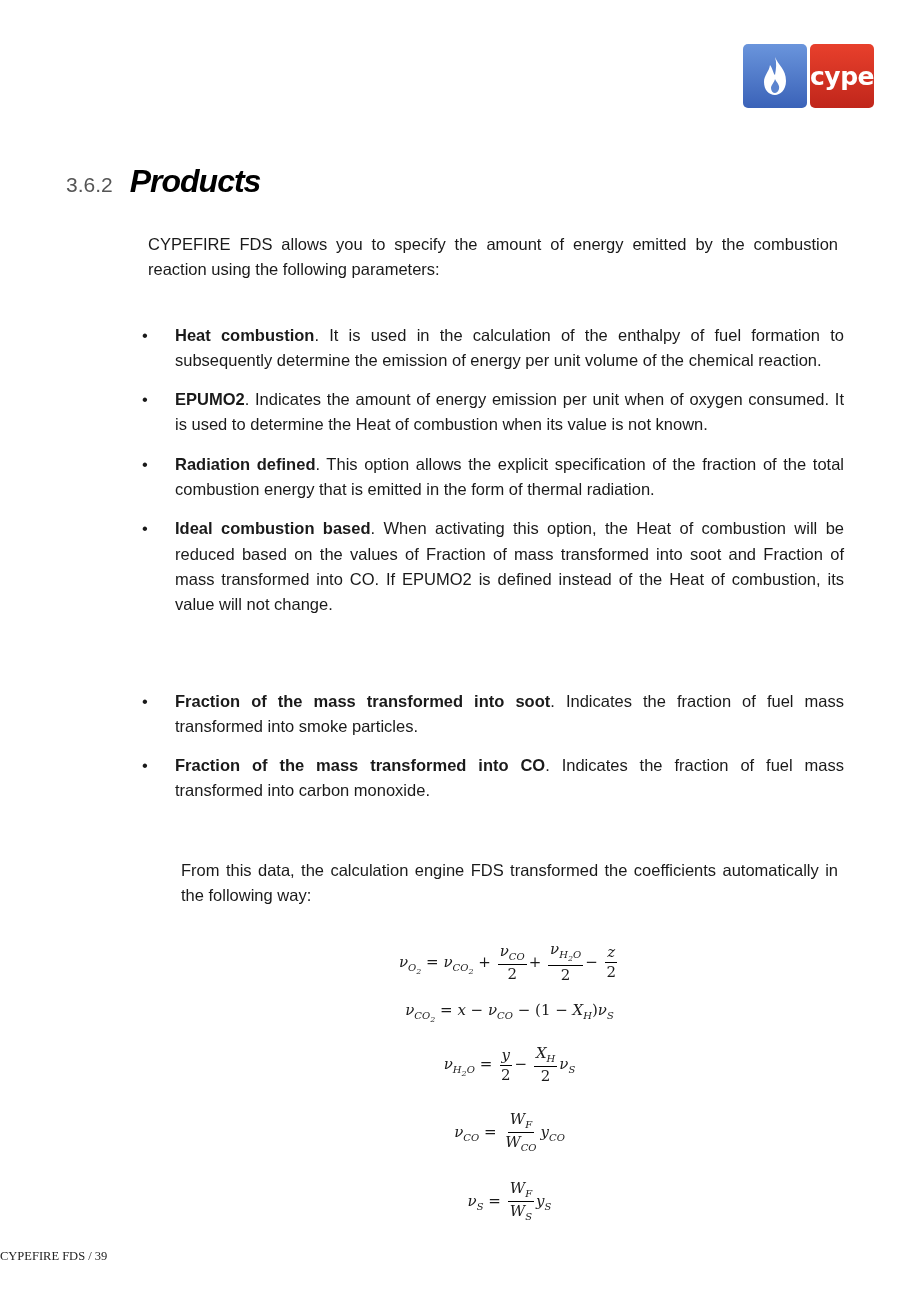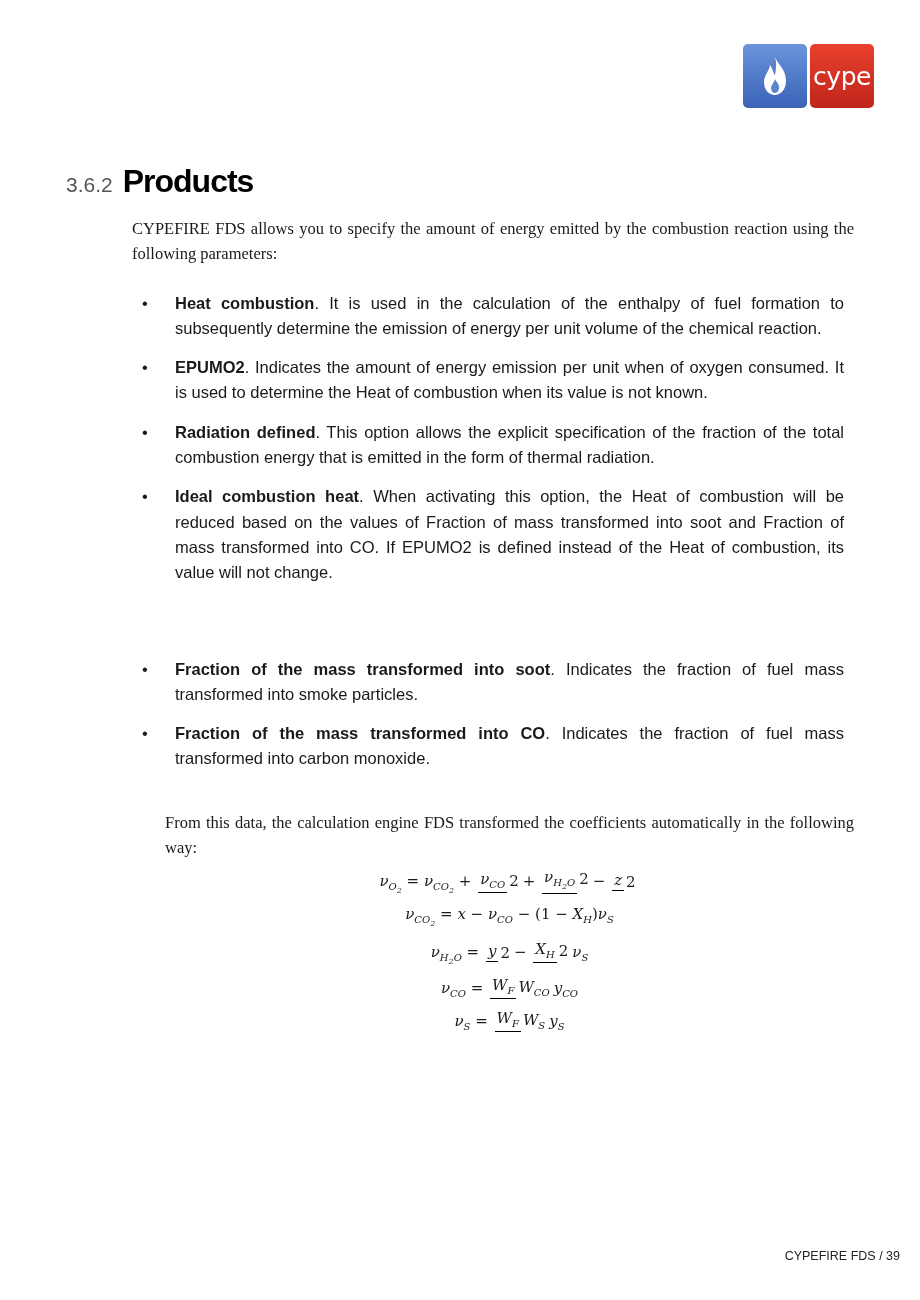"cype" .logo-cype { font-weight: normal -> bold }
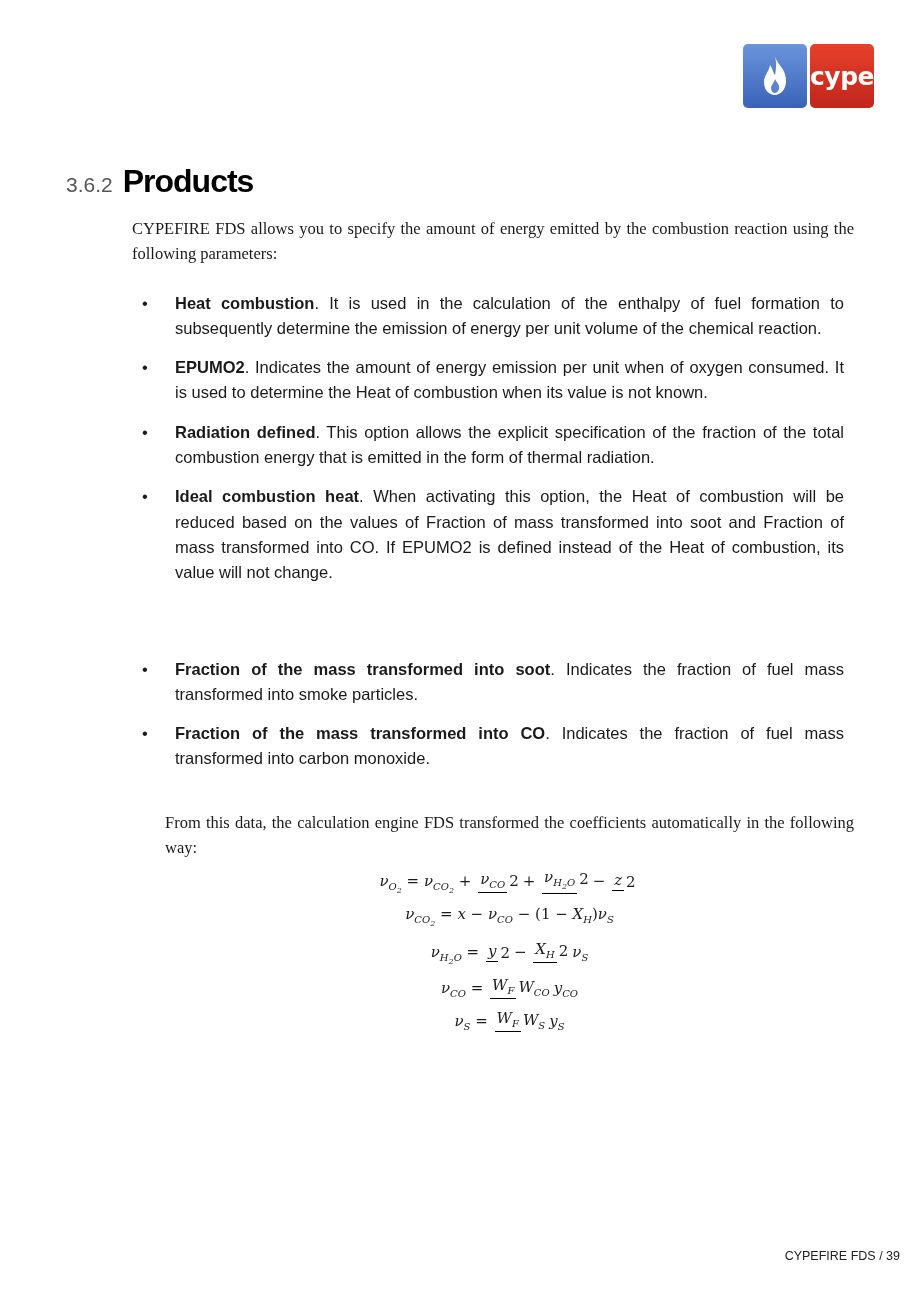"3.6.2" .heading { gap: none -> 17px }
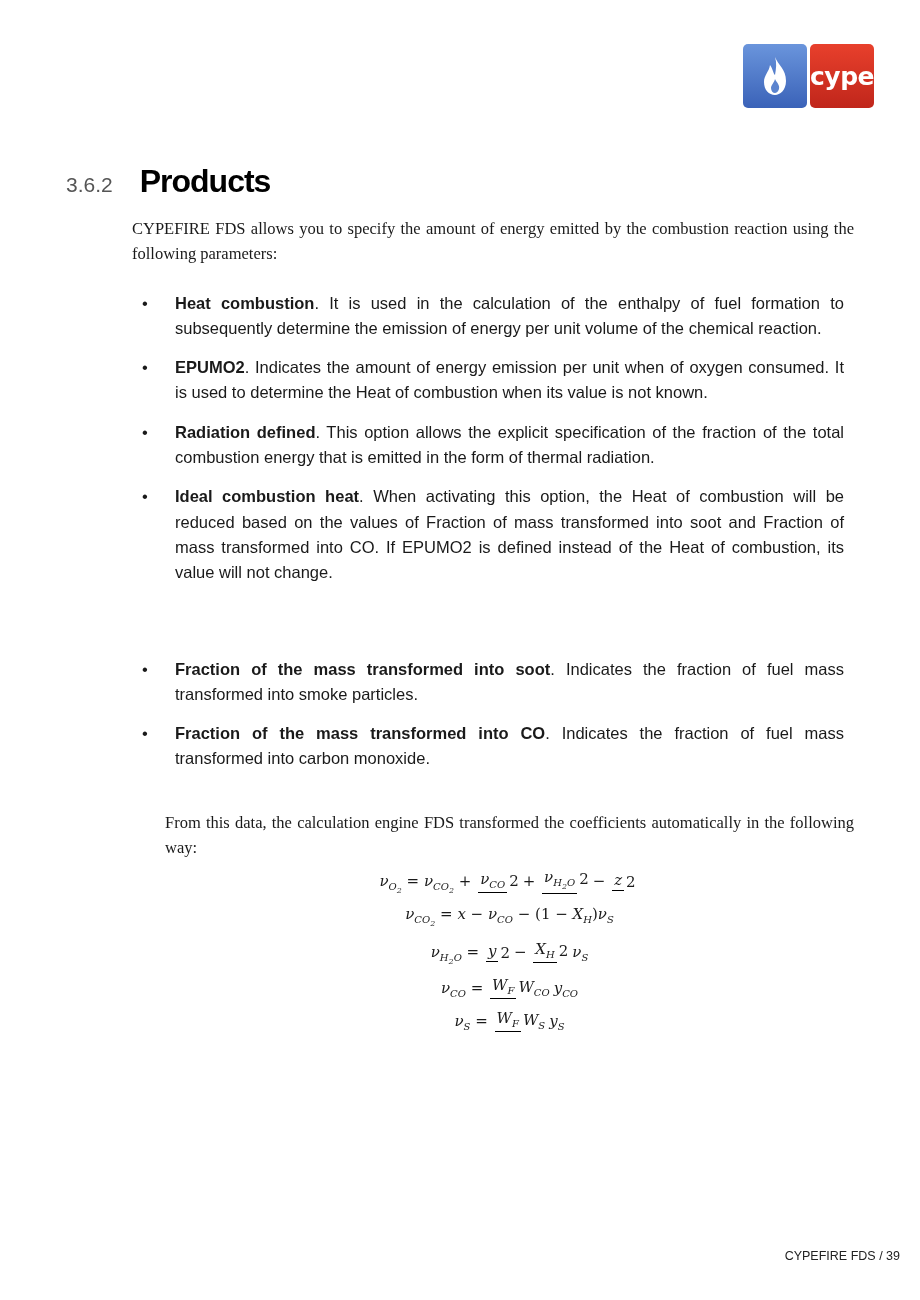"Products" .heading-title { font-style: none -> italic; margin-left: 10px -> none }
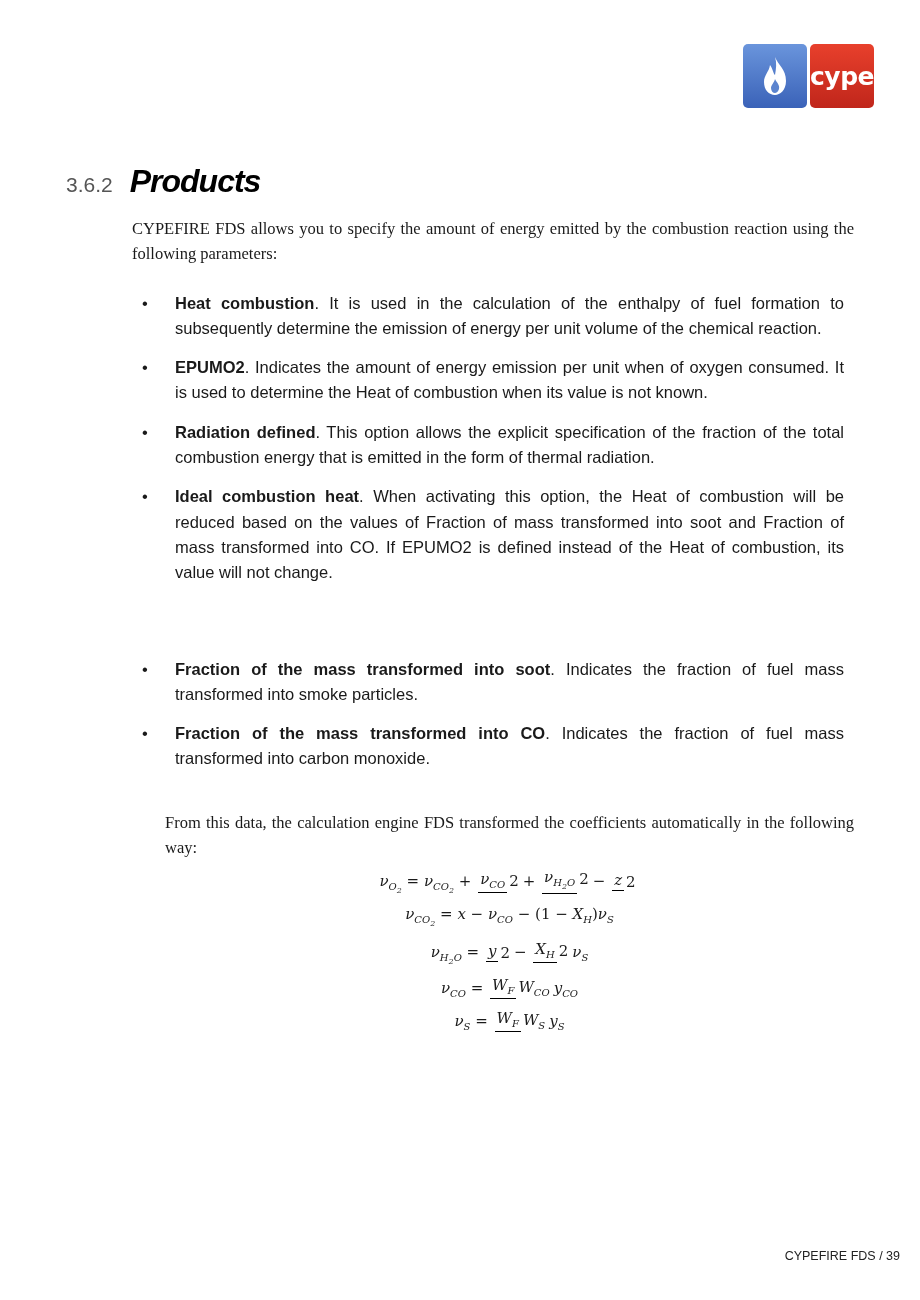"CYPEFIRE FDS allows you to" p { font-family: Liberation Serif, serif -> none; margin: 0 -> 16px }
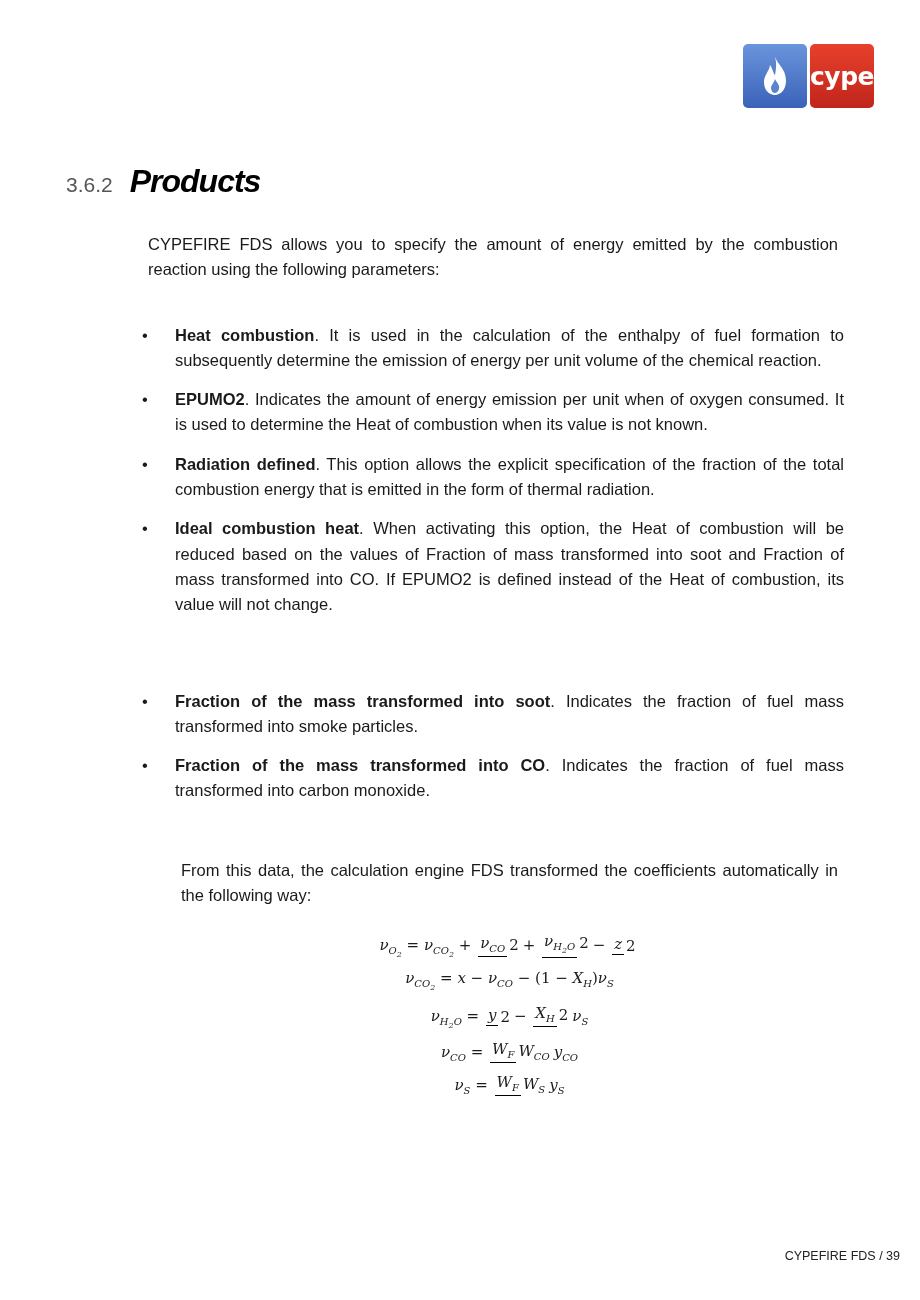"Ideal combustion heat" b { text: heat -> based }
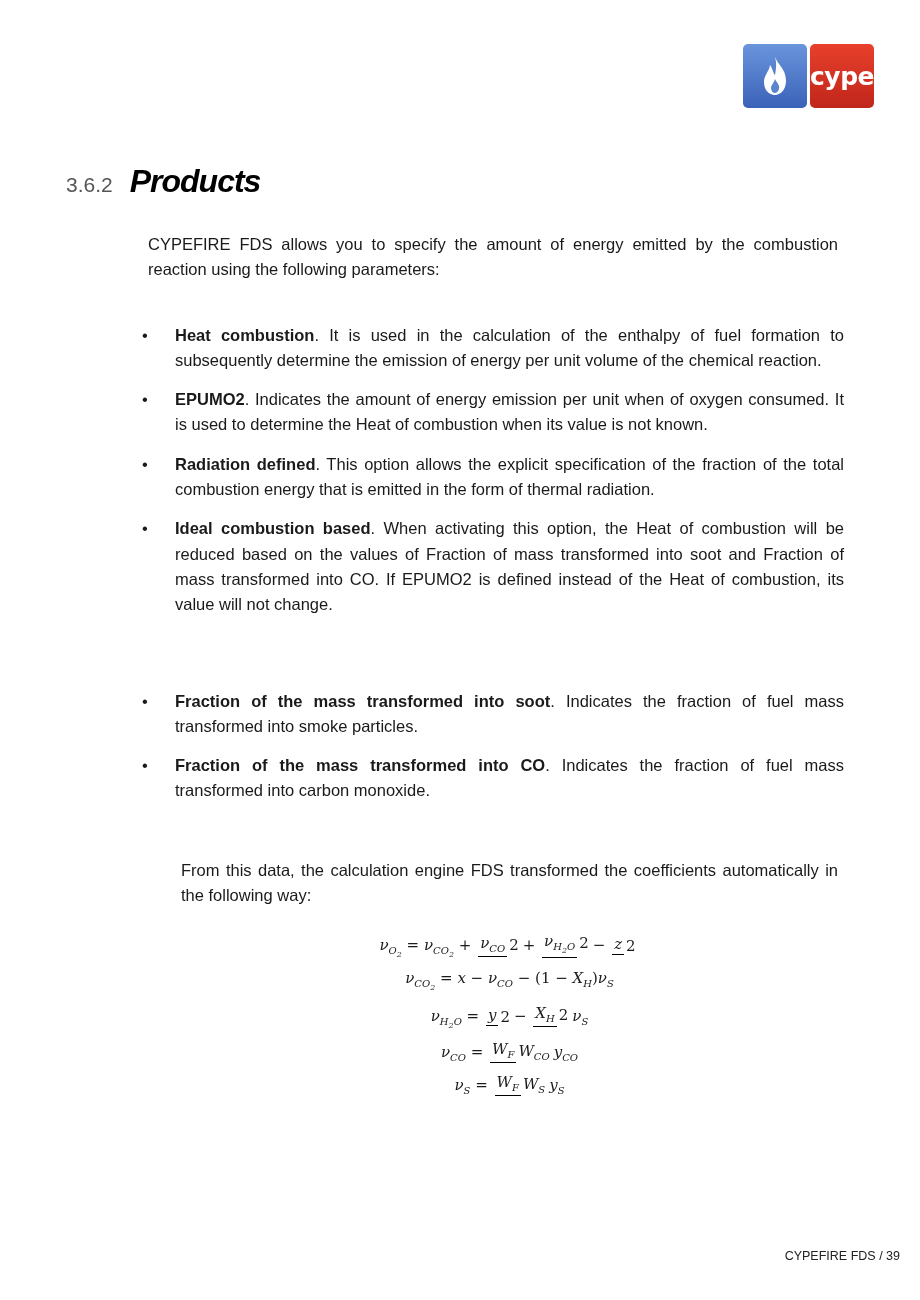"νCO" .frac { align-items: flex-start -> center; flex-direction: row -> column; margin: 0 2px -> 8px 2px }
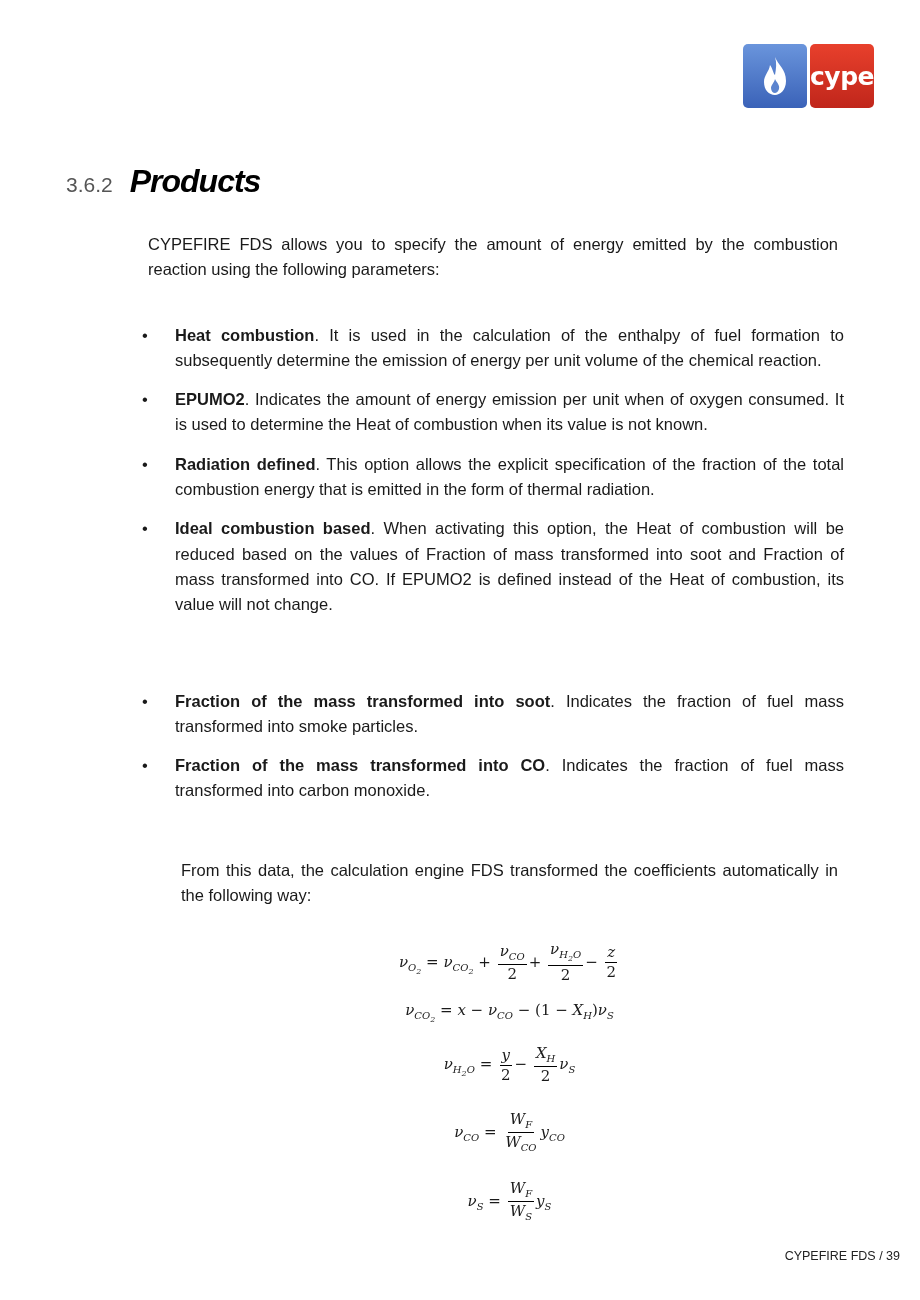"CYPEFIRE FDS / 39" .footer { font-family: none -> Liberation Serif, serif; text-align: right -> left }
